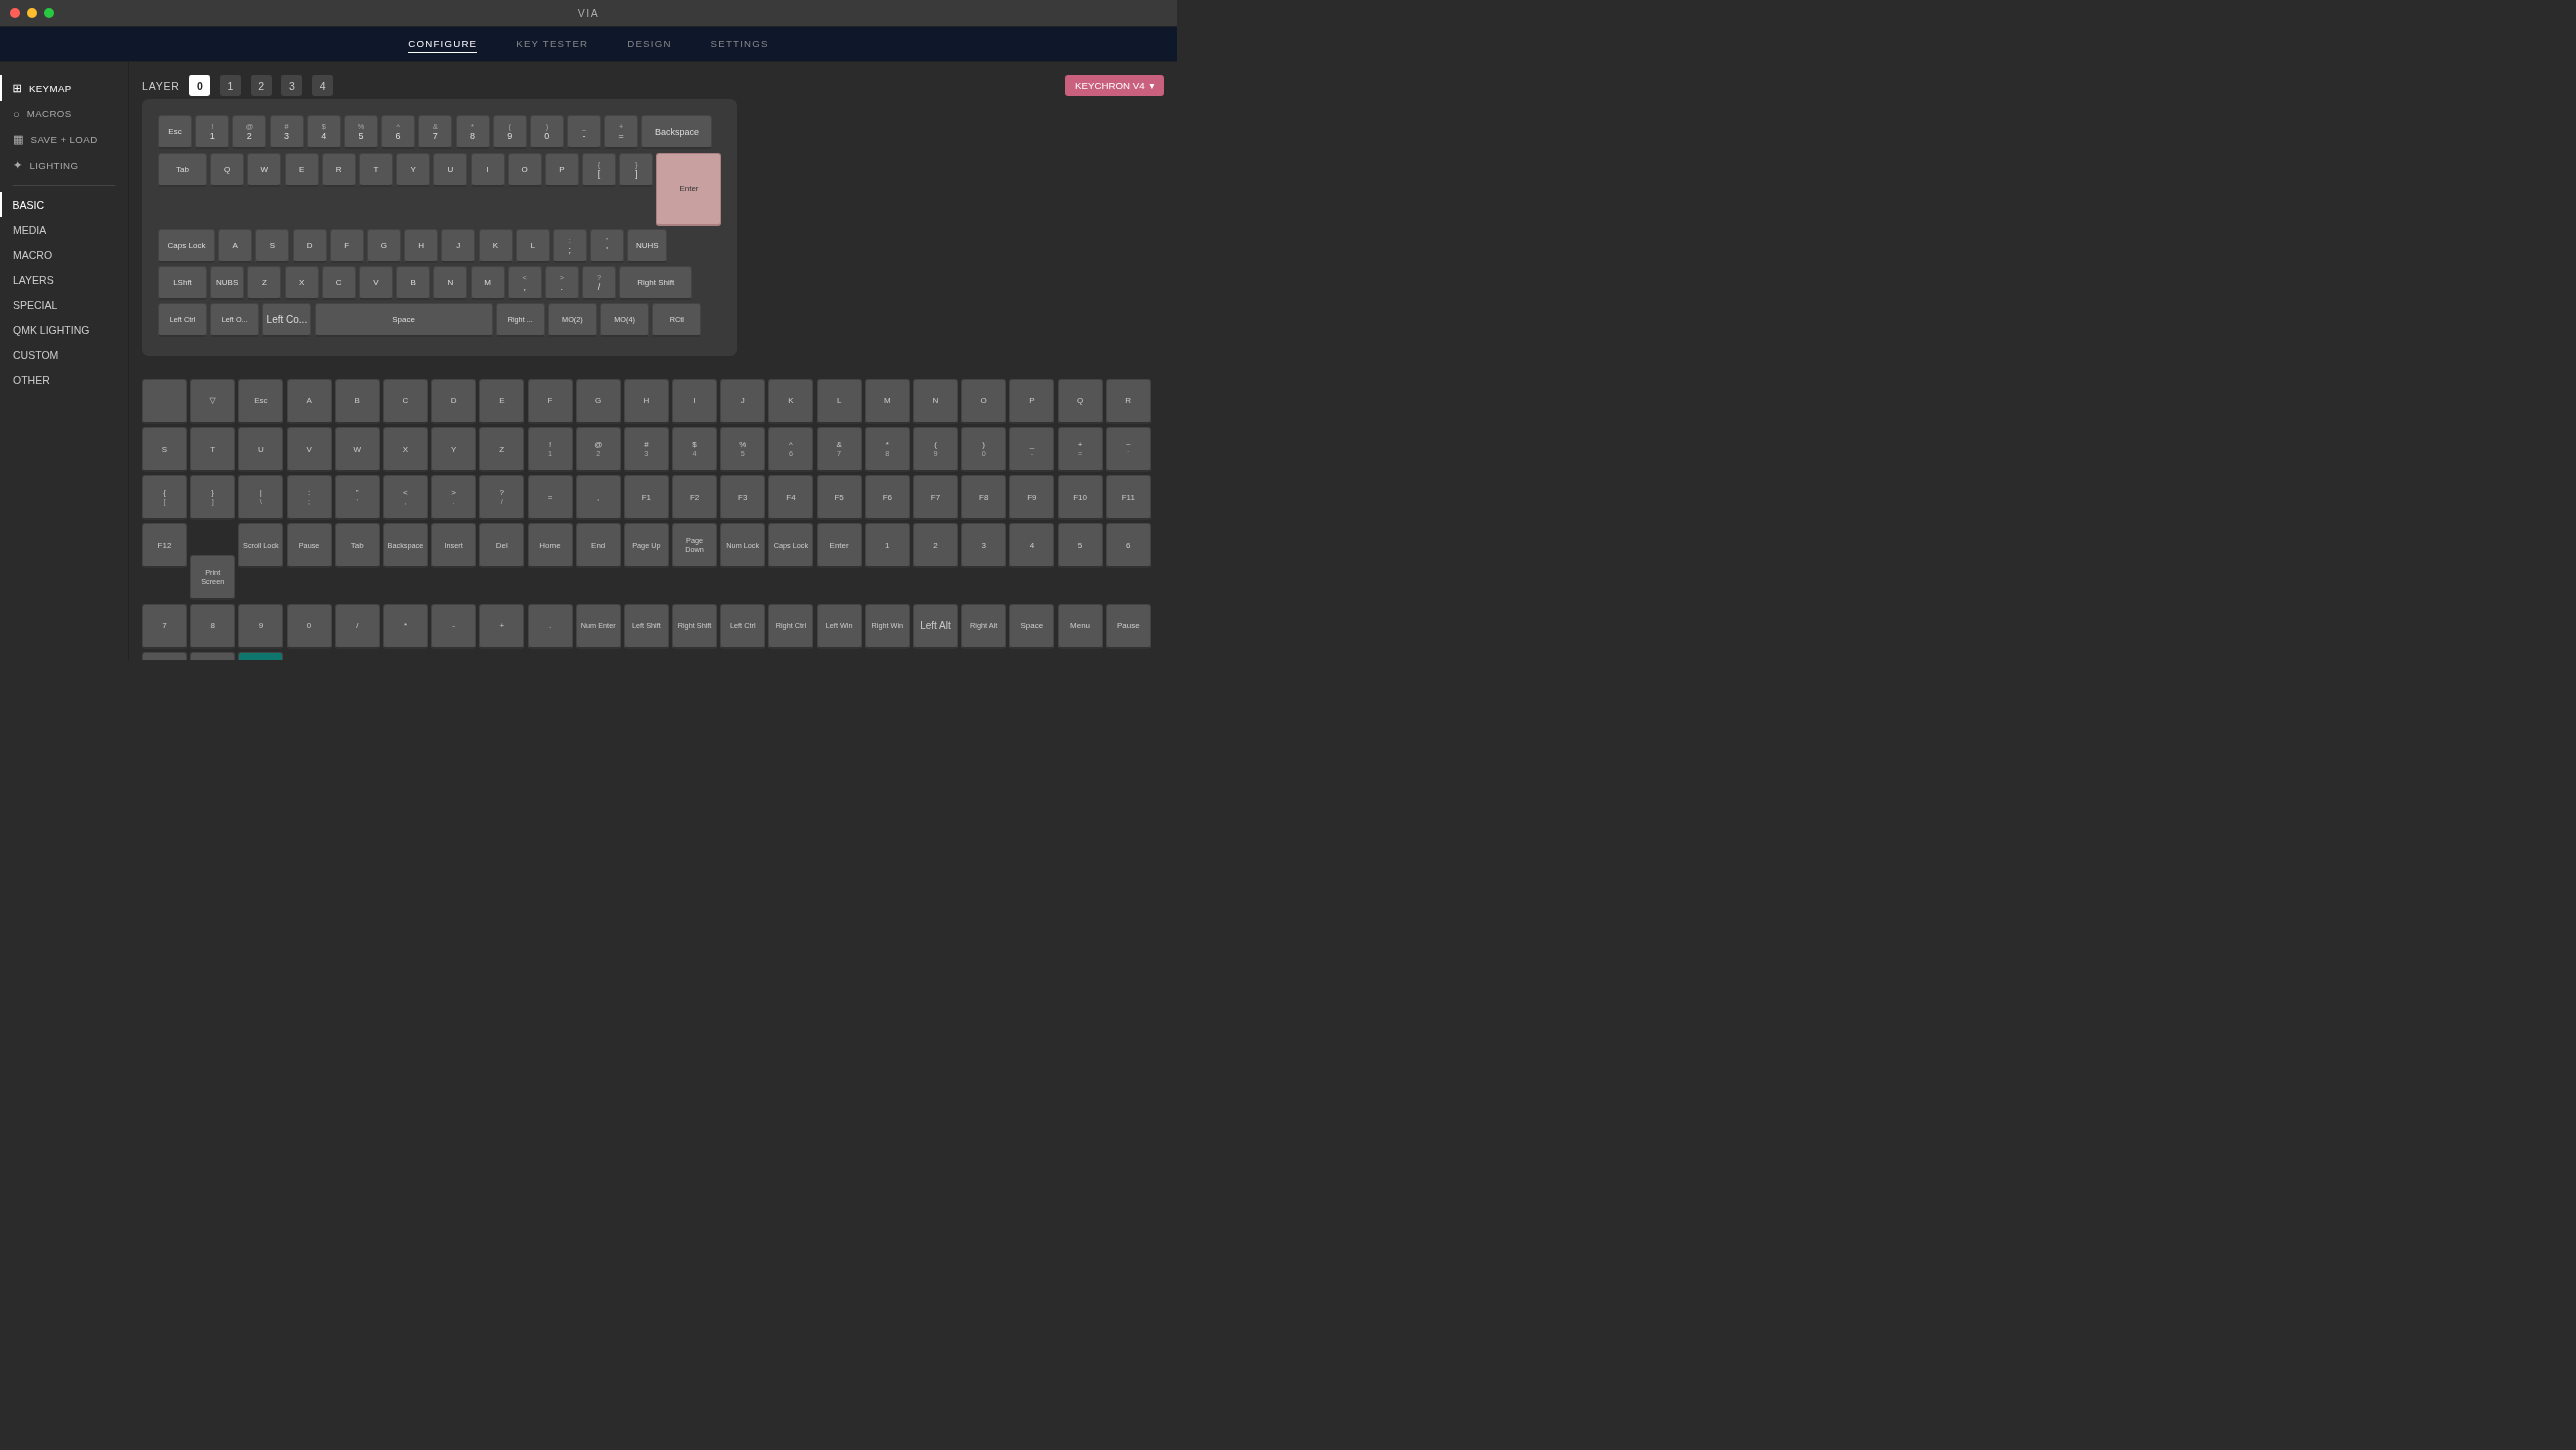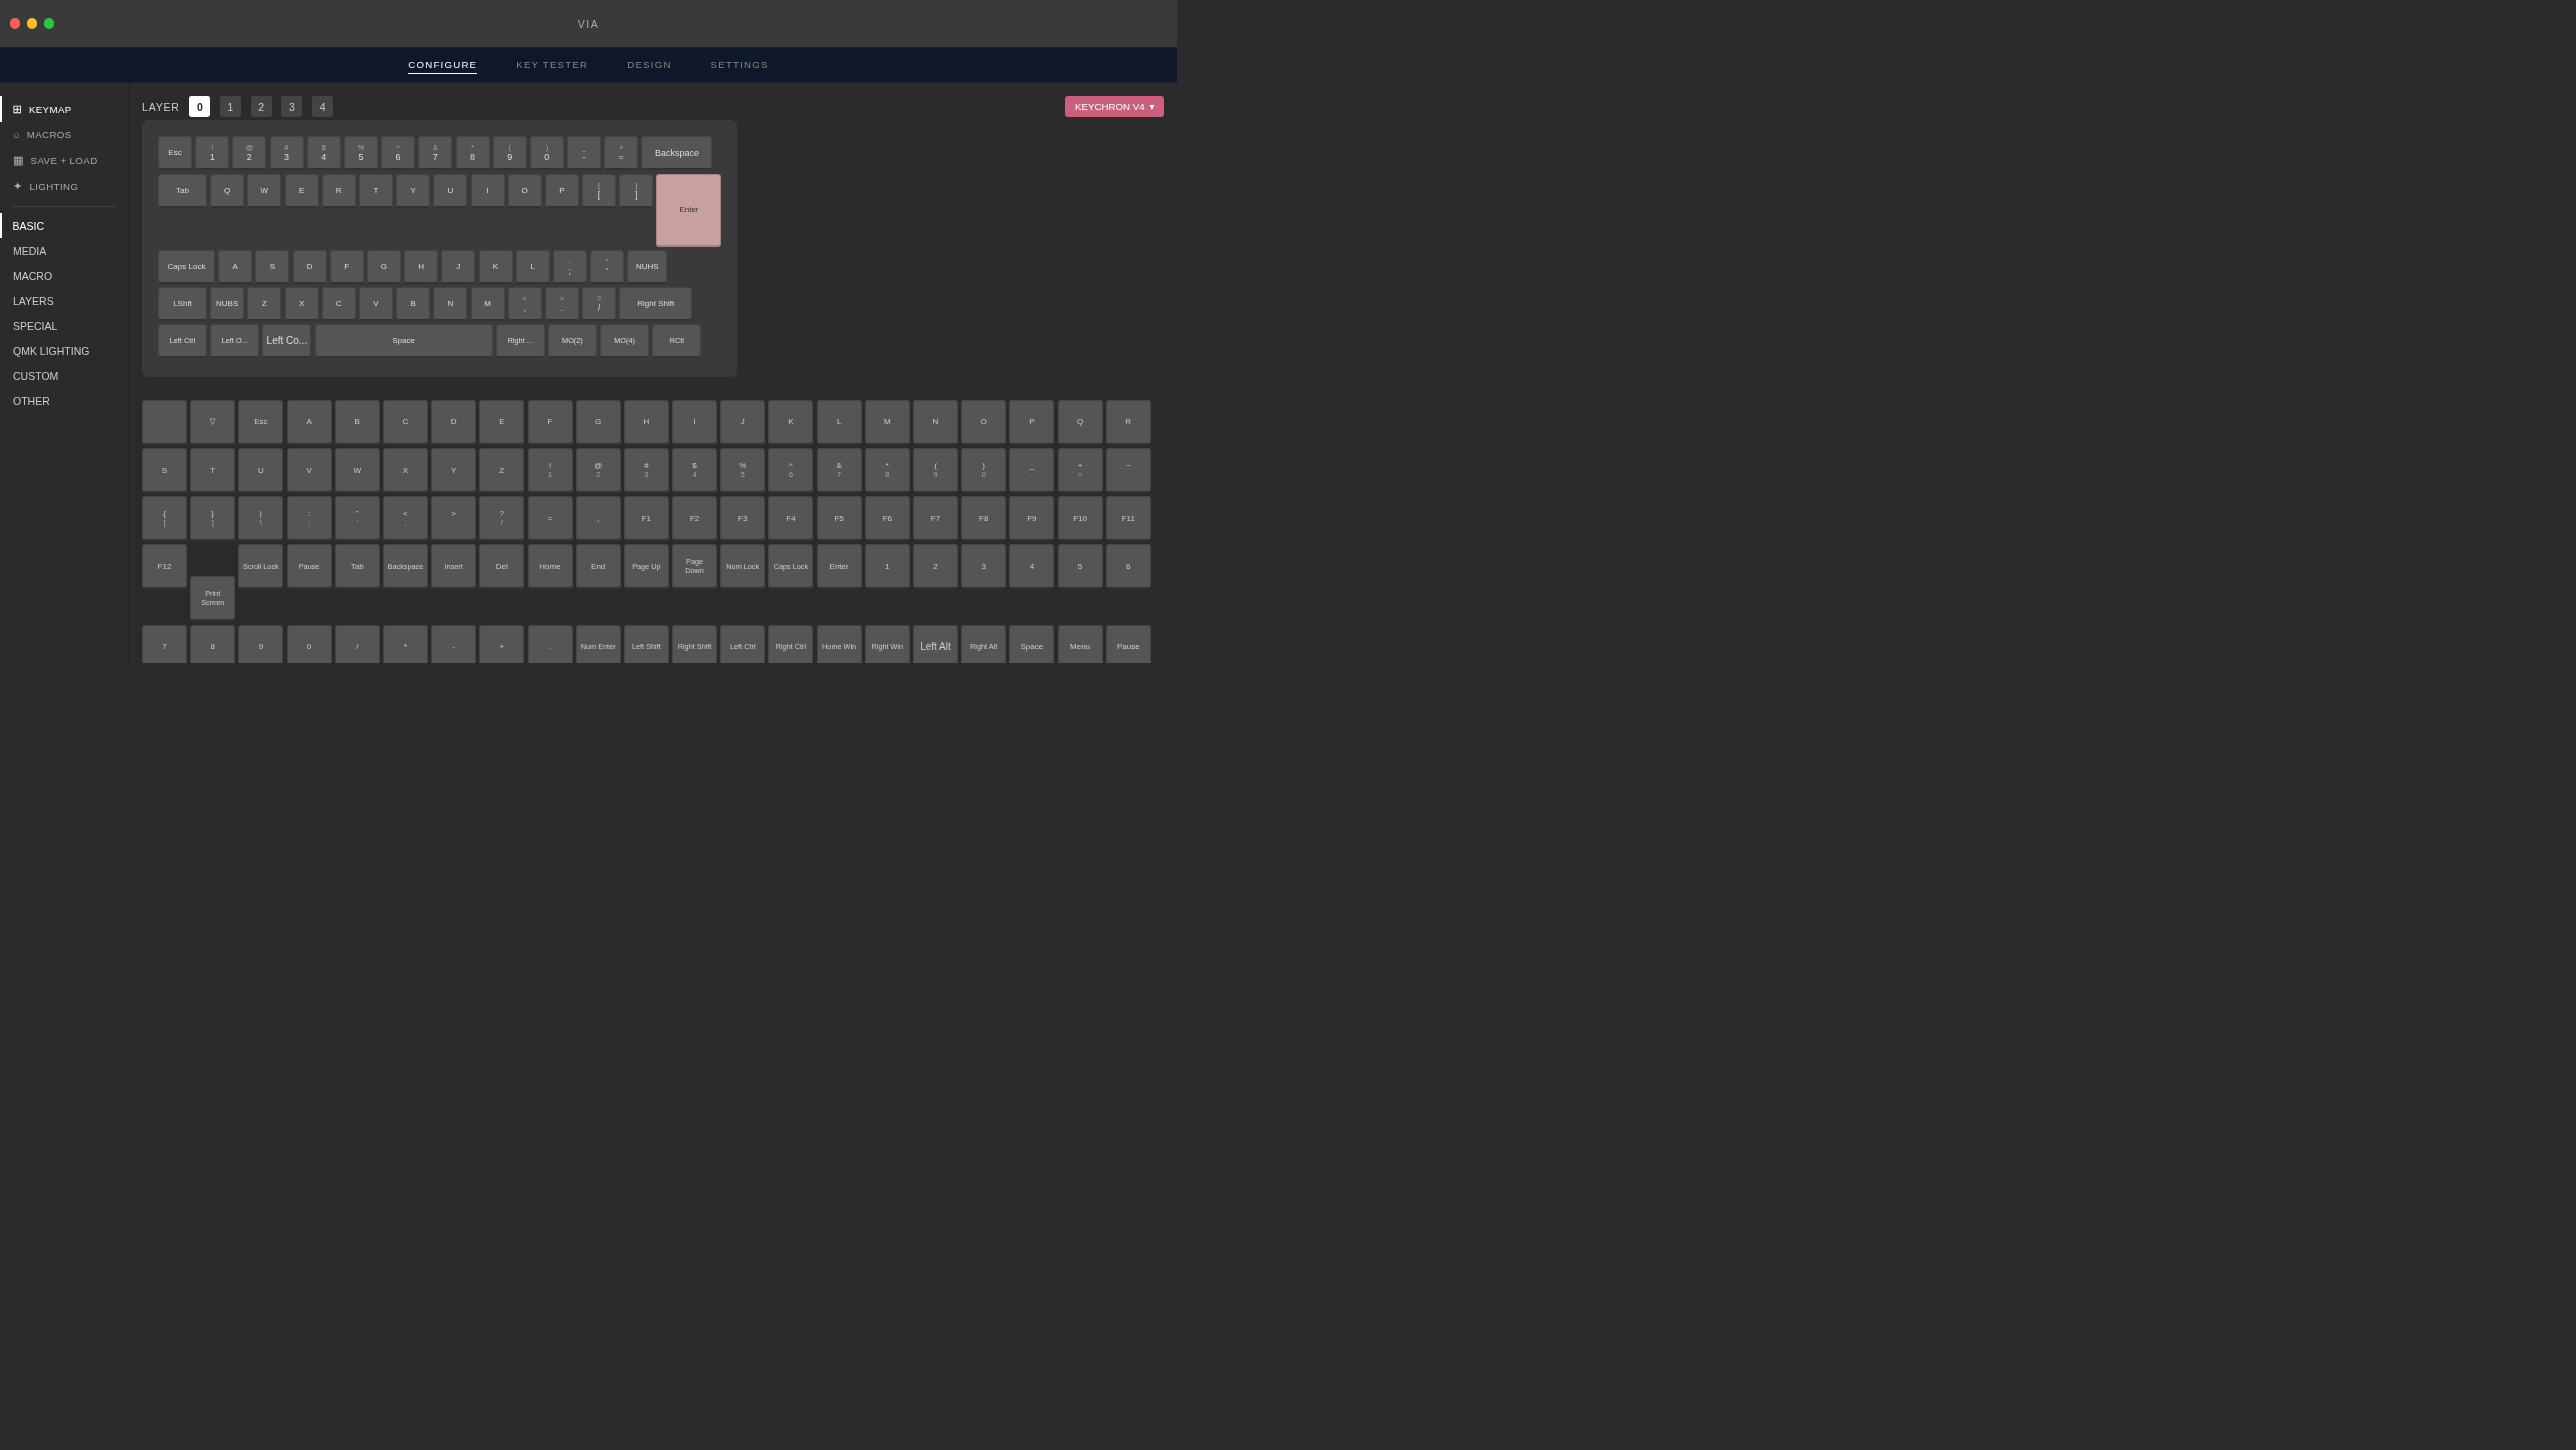"VIA" .title-bar { height: 48px -> 27px }
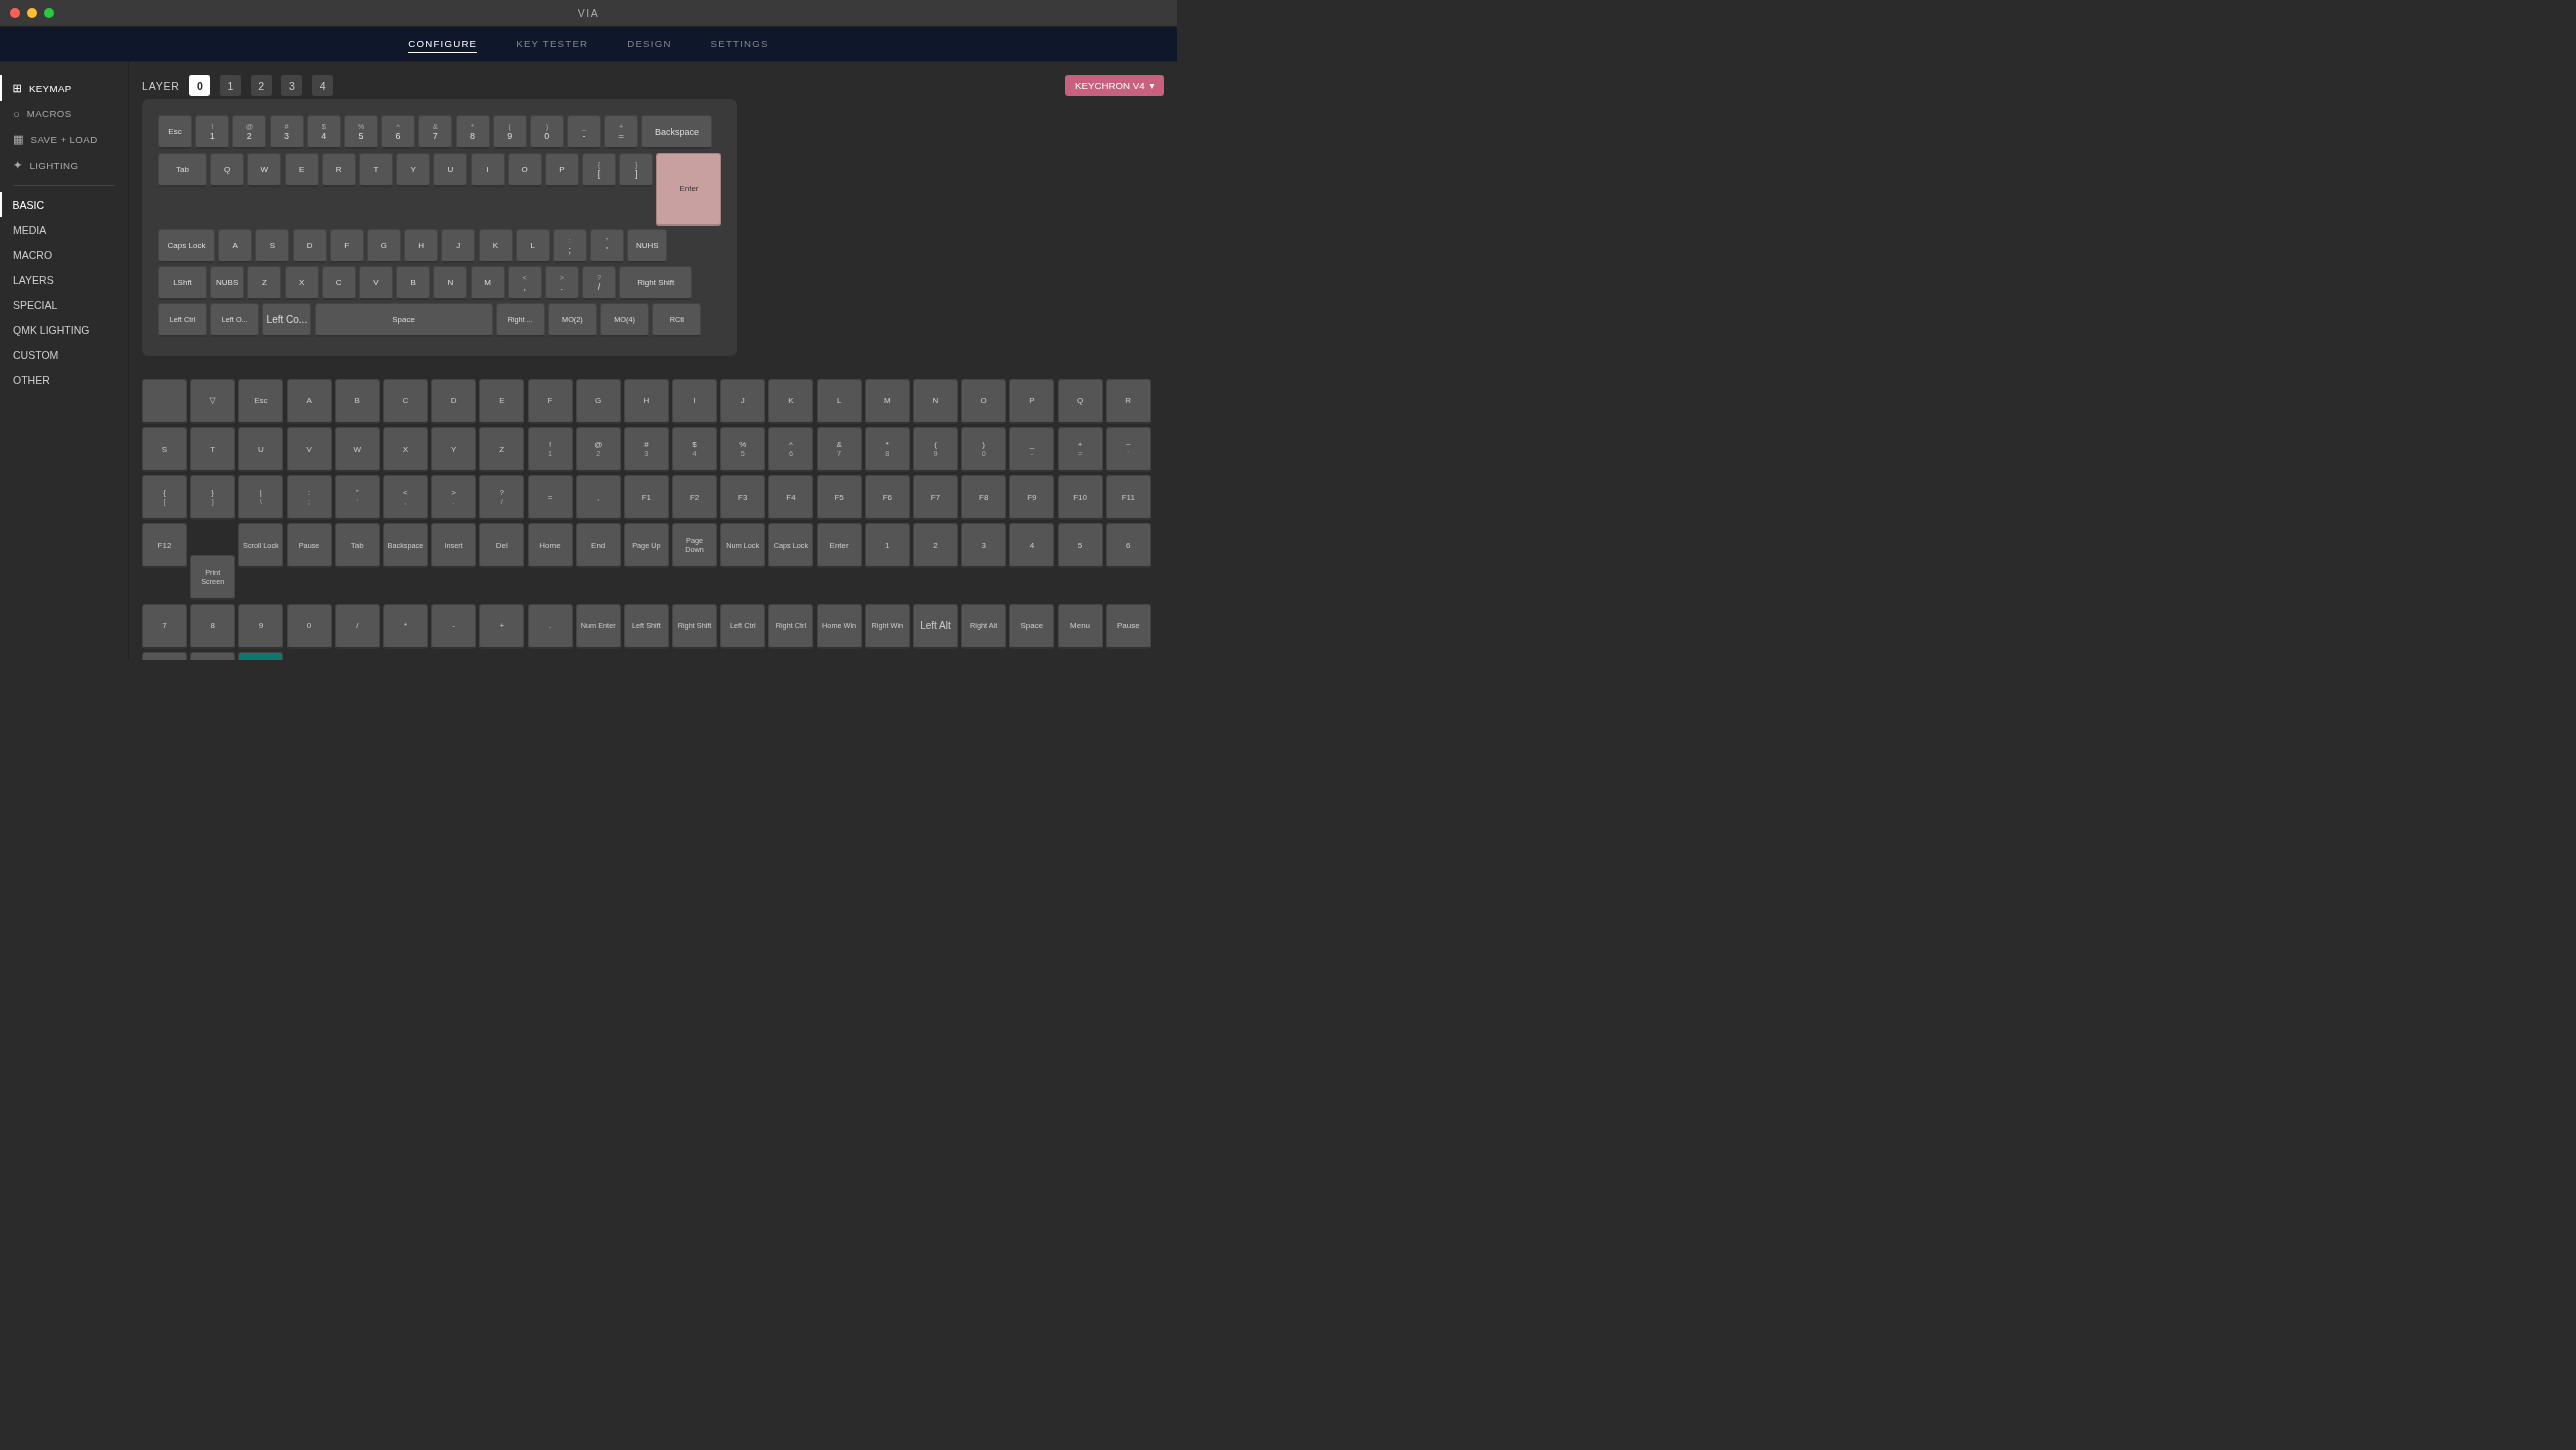"Home Win" div.bkey { text: Home -> Left }
